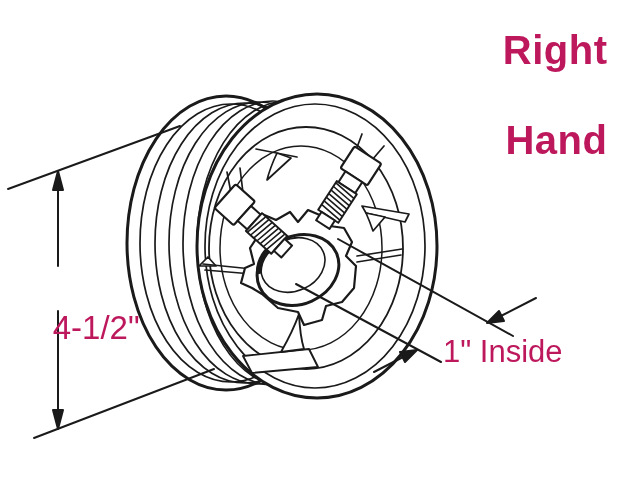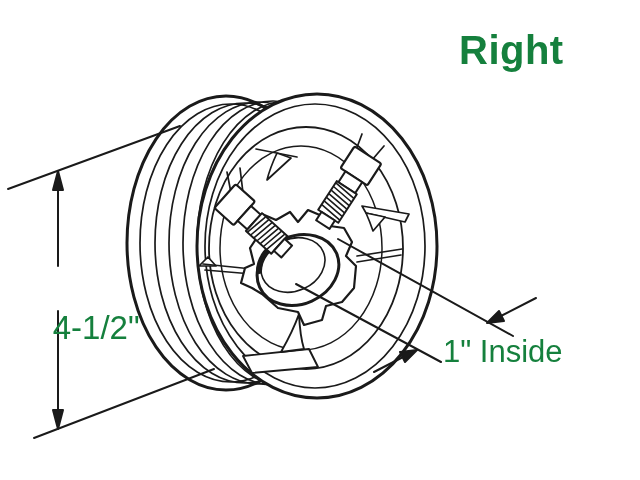"Right" .label { color: #15803d -> #be185d }
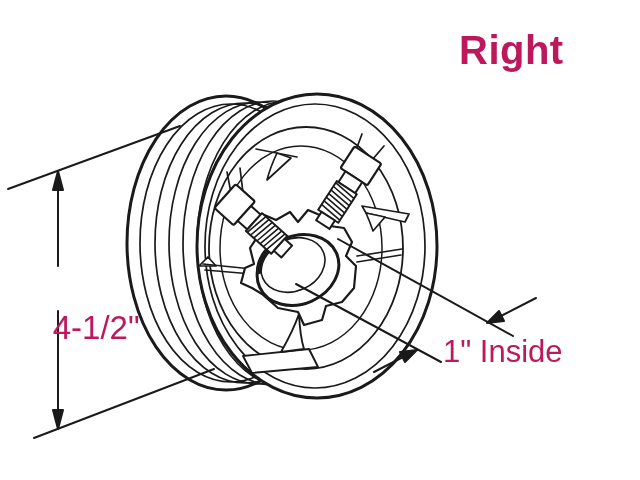"Hand" span { html: none -> <span>Hand</span> }
